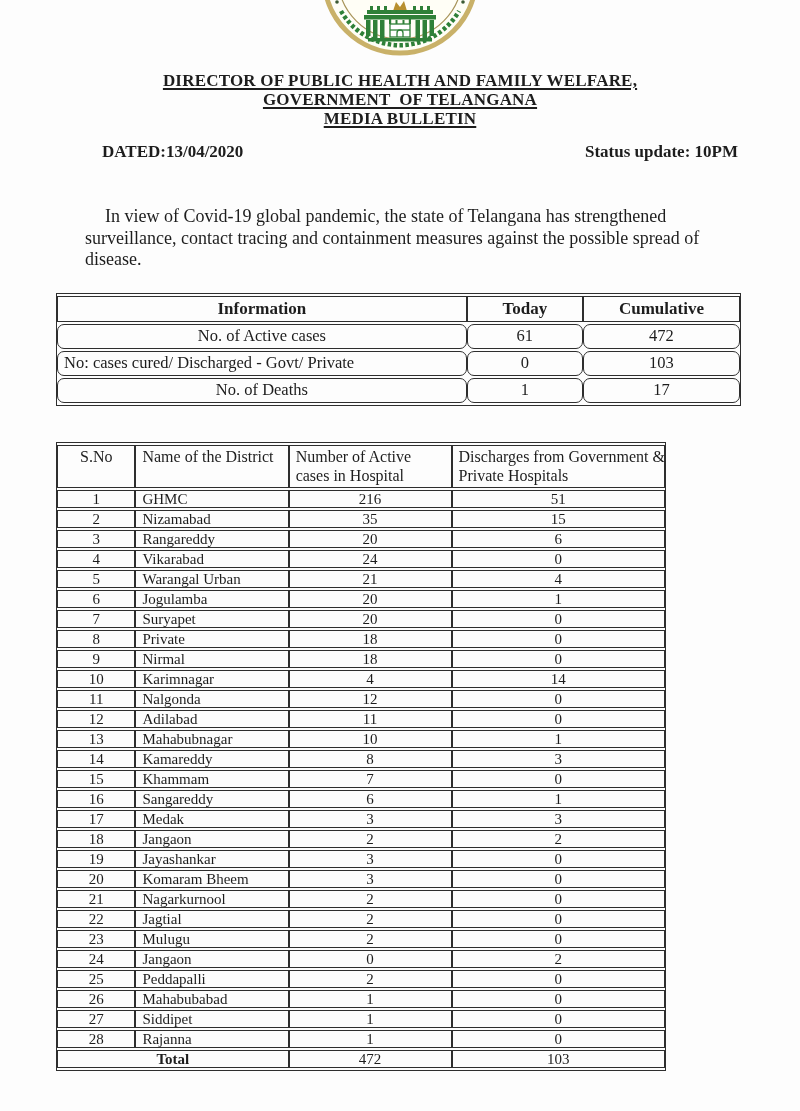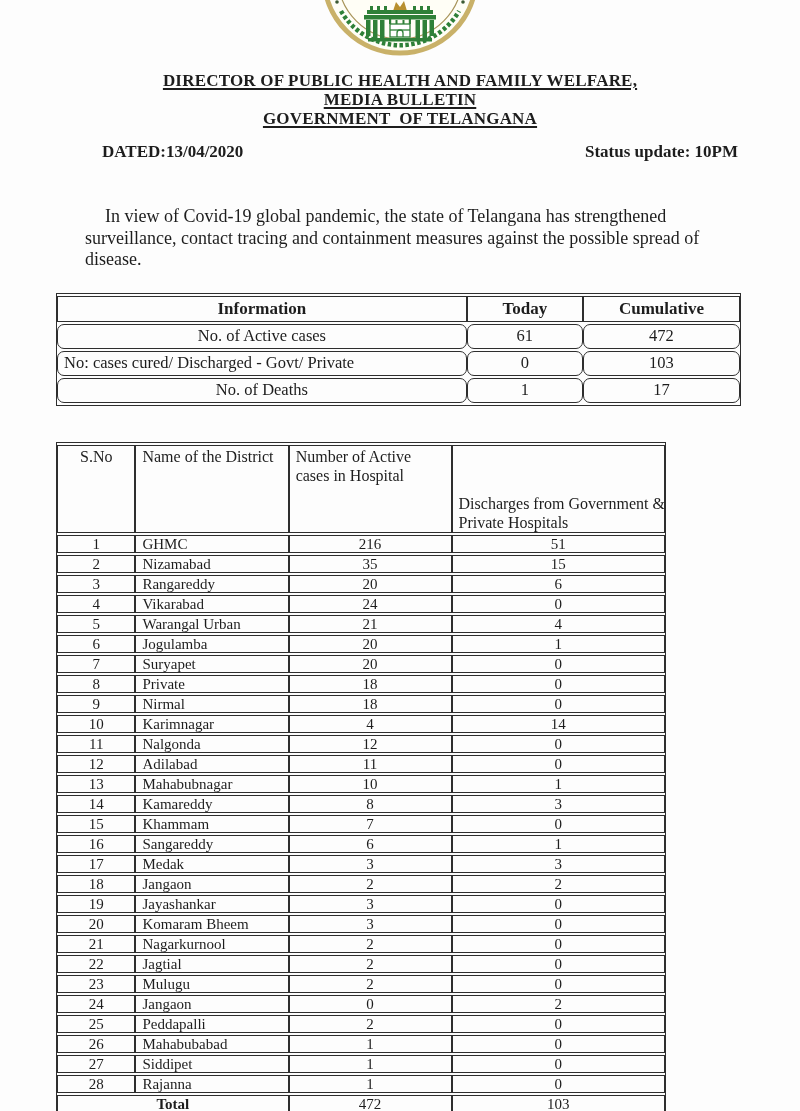"MEDIA BULLETIN" div.title { order: before "GOVERNMENT OF TELANGANA" -> after "GOVERNMENT OF TELANGANA" }
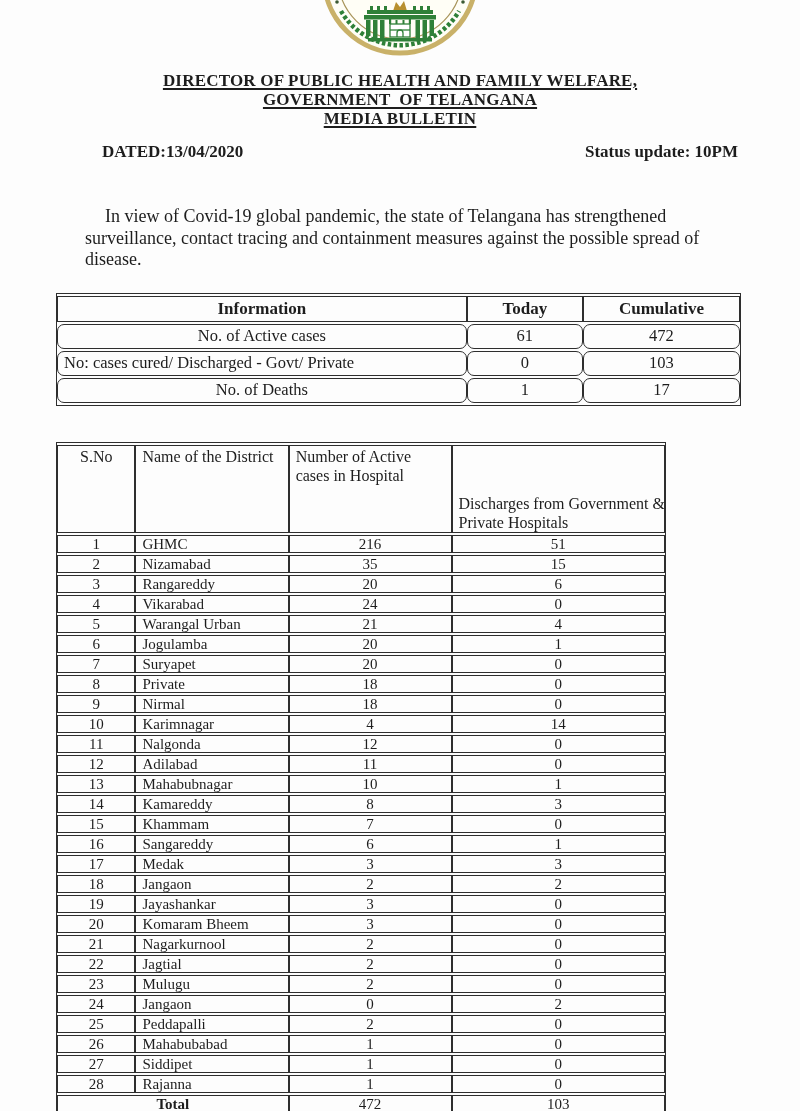"Discharges from Government & Private" .t2 th .w4 { margin-top: 47px -> none }
